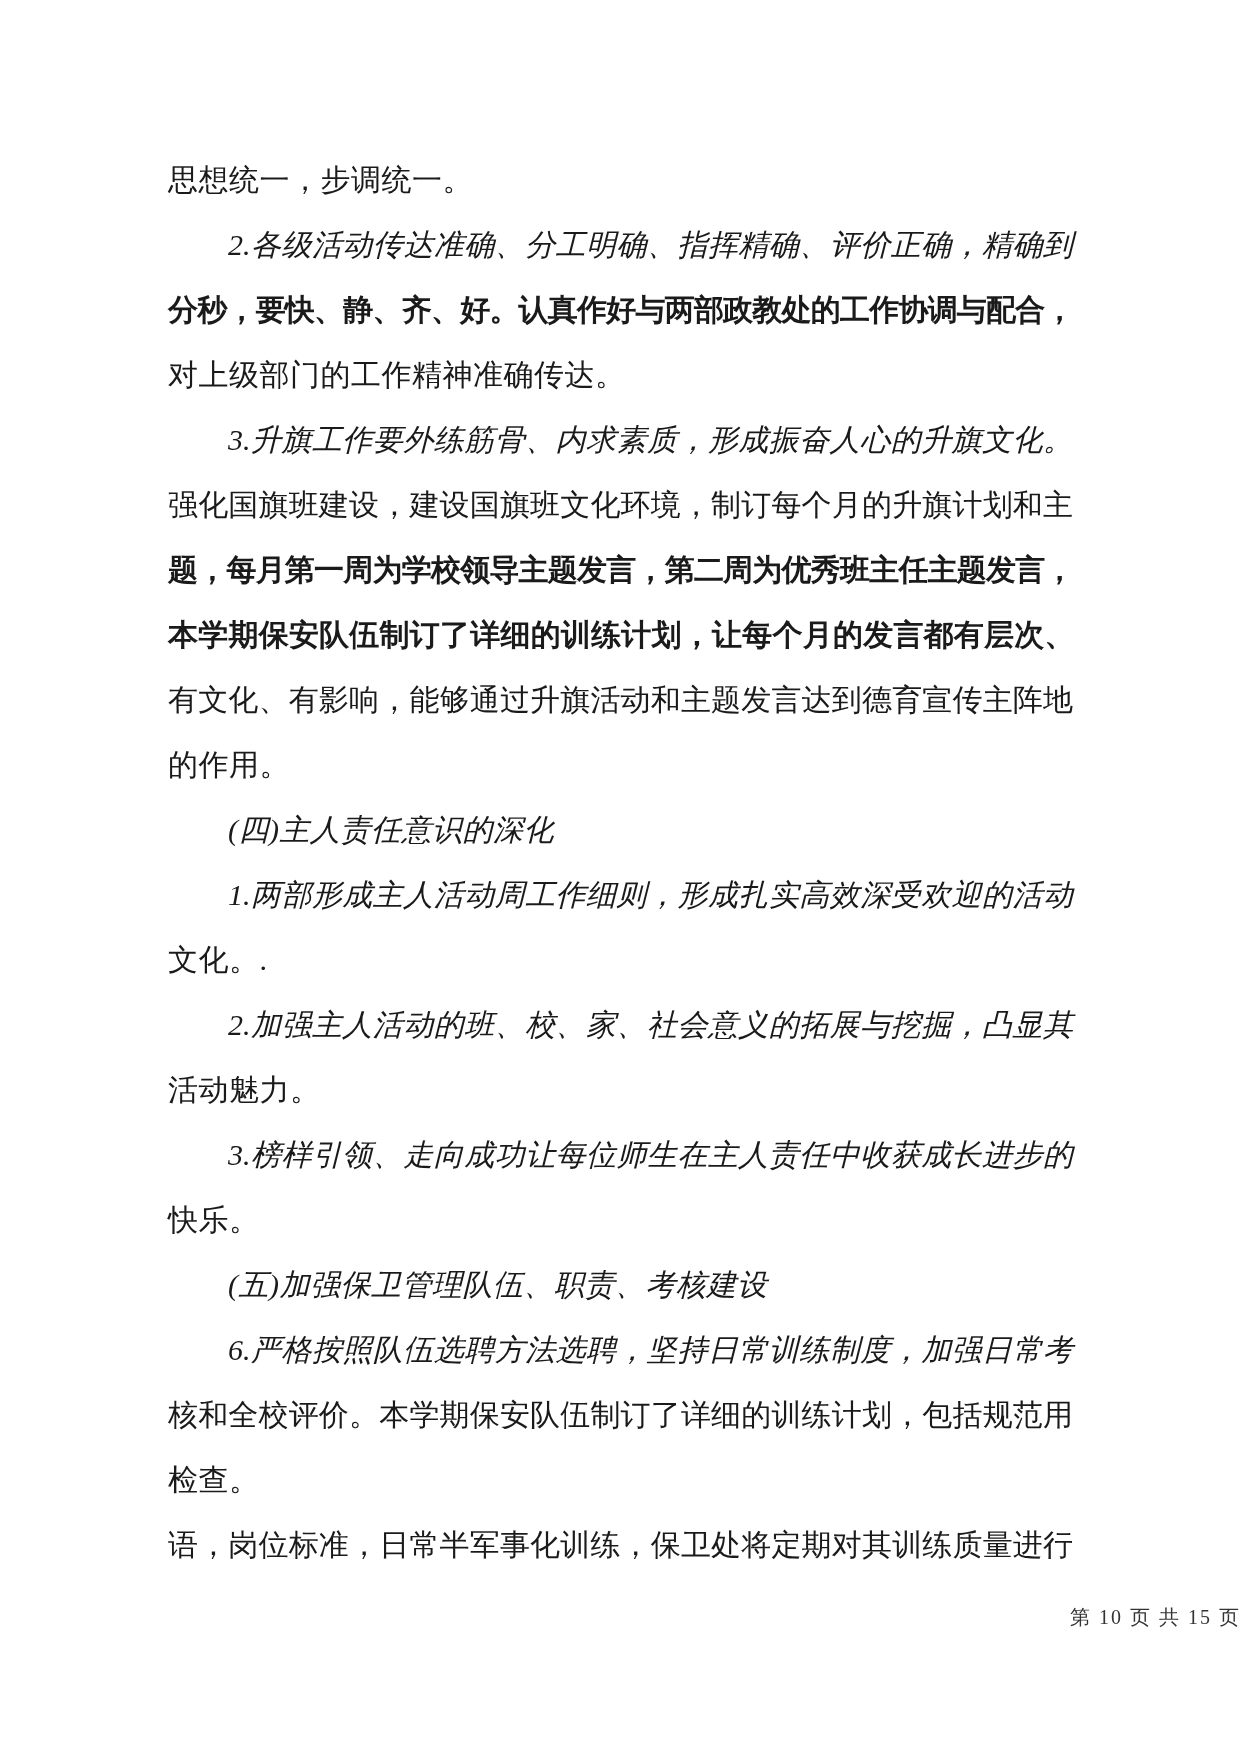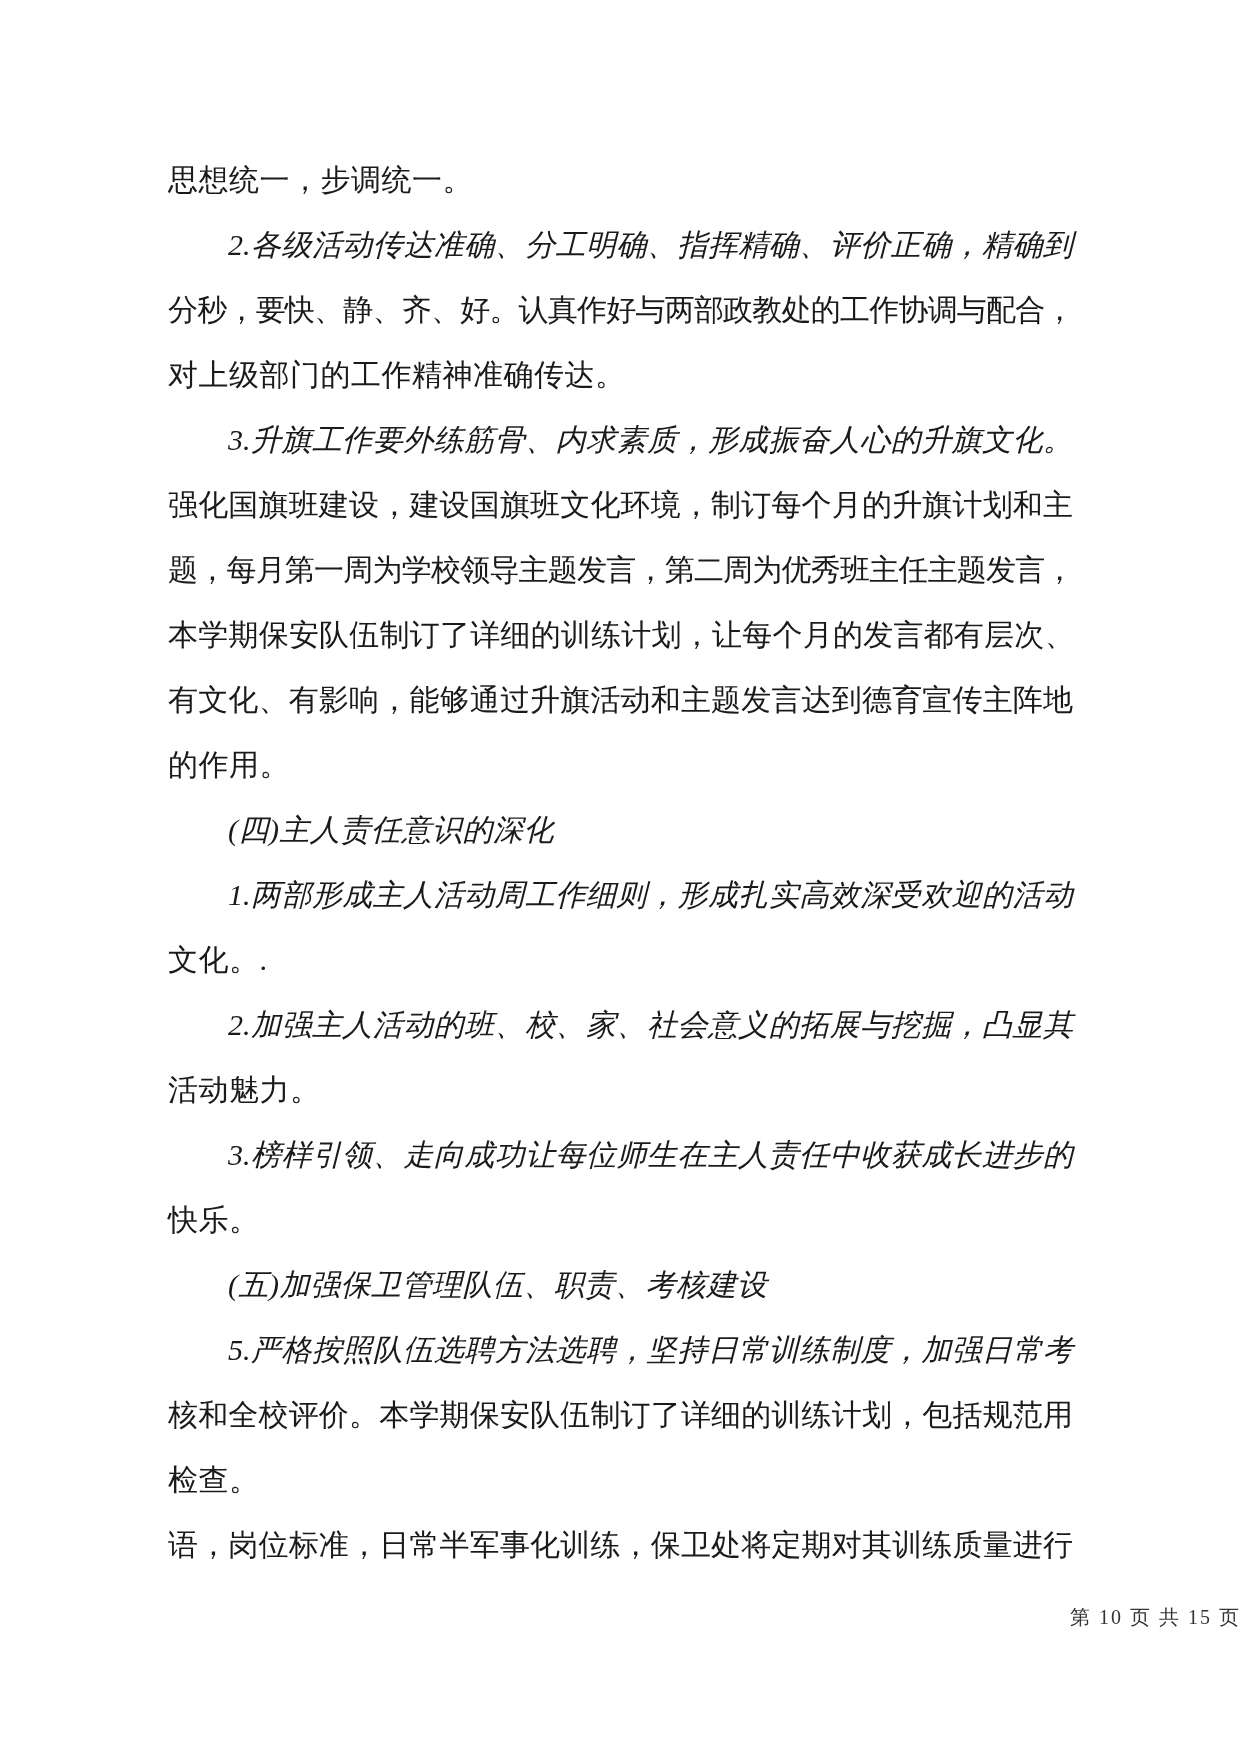"分秒，要快、静、齐、好。认真作好与两部政教处的工作协调与配合，" .line.tight { font-weight: none -> bold }
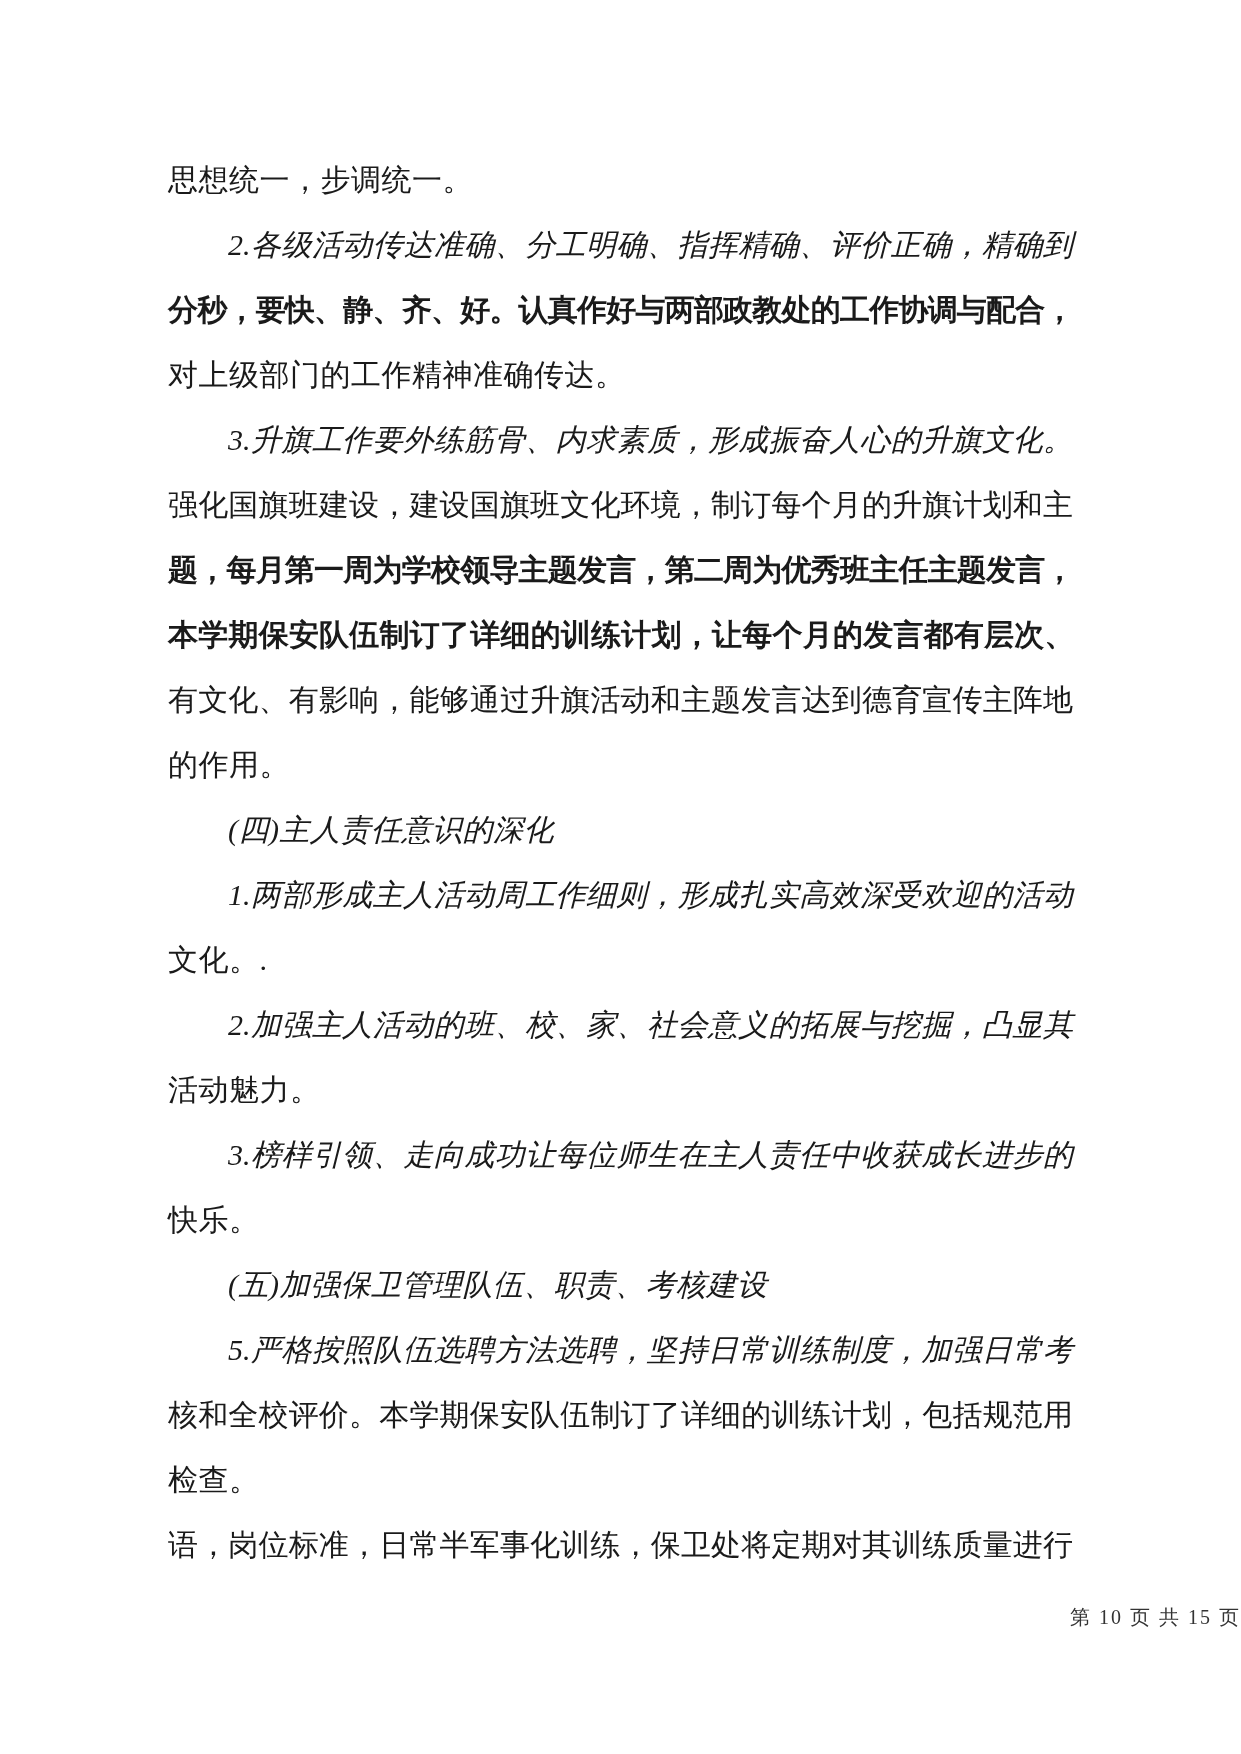"5.严格按照队伍选聘方法选聘，坚持日常训练制度，加强日常考" div.line { text: 5 -> 6 }
